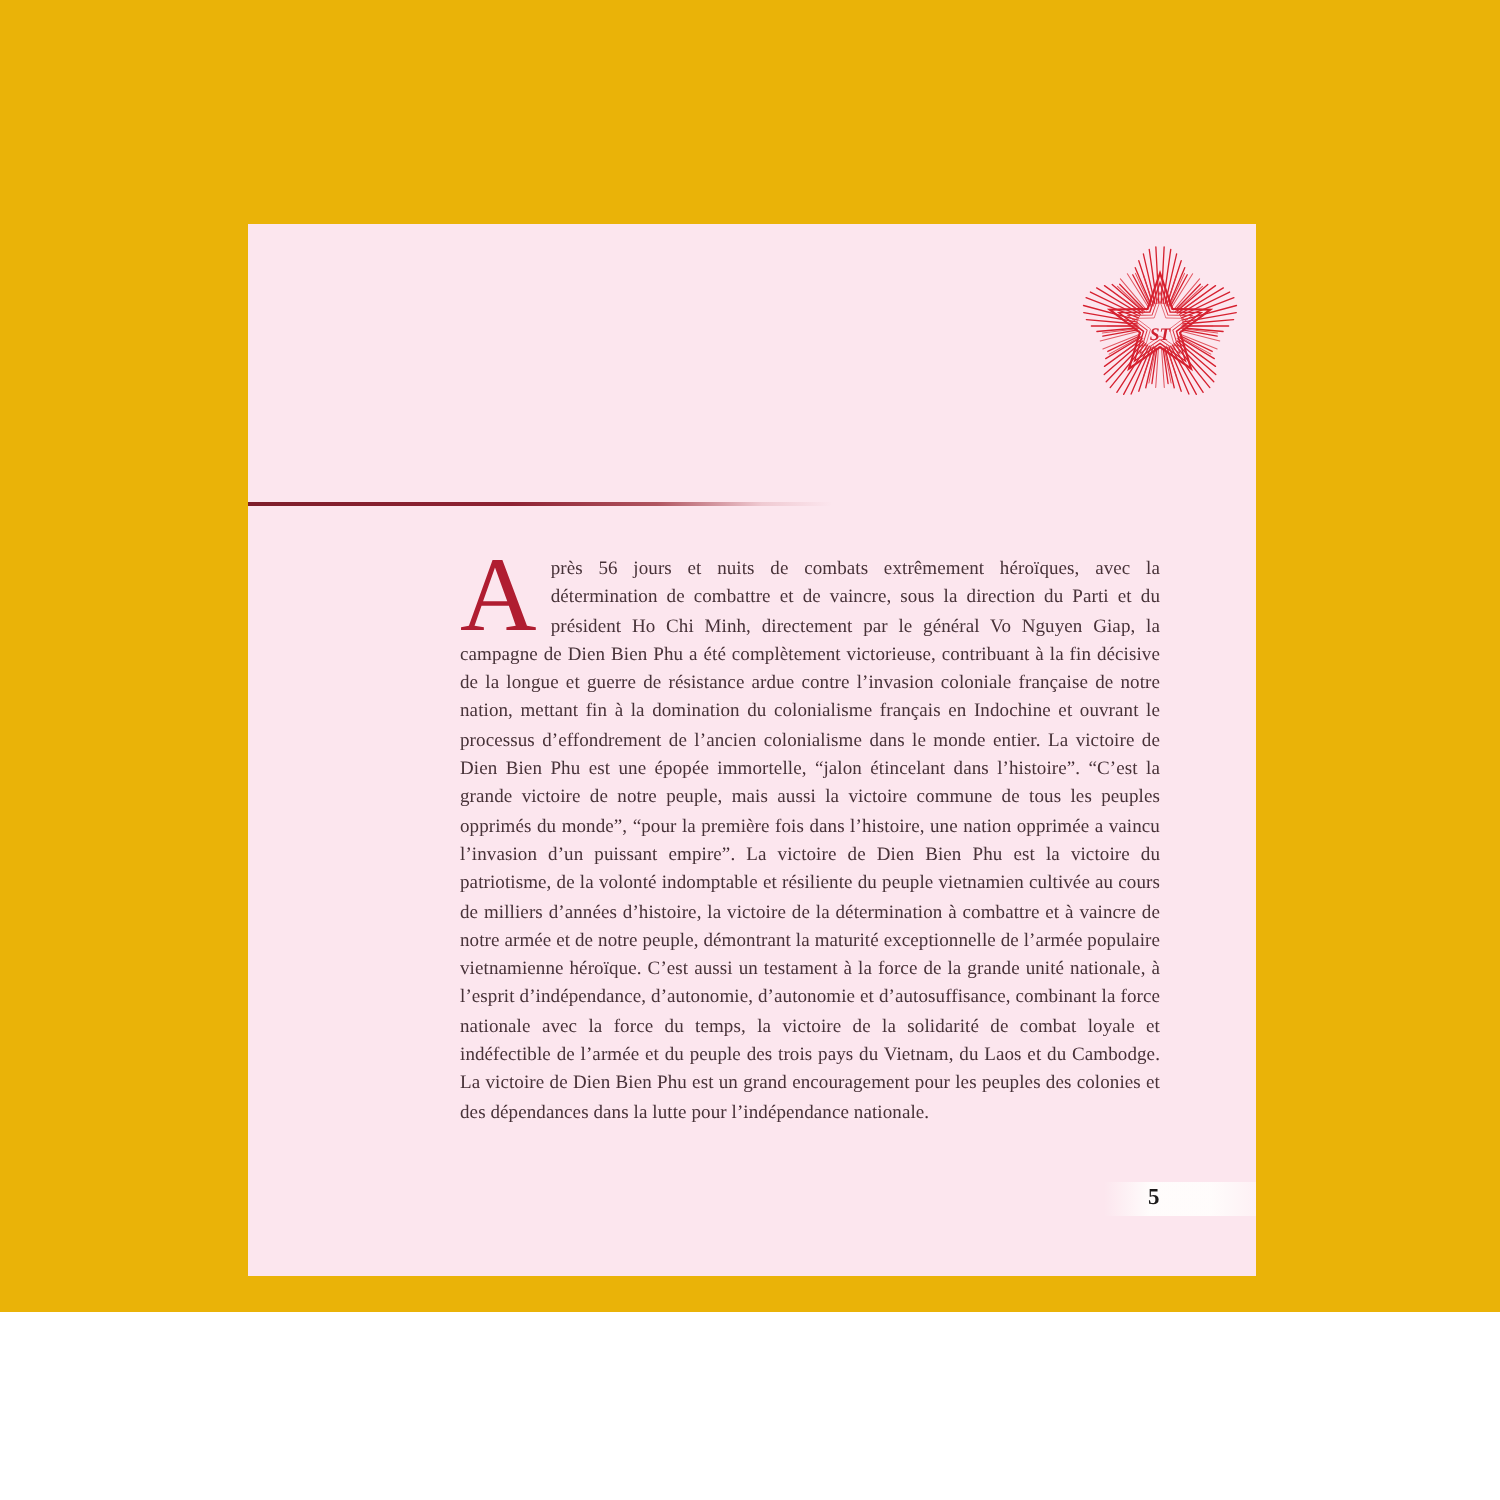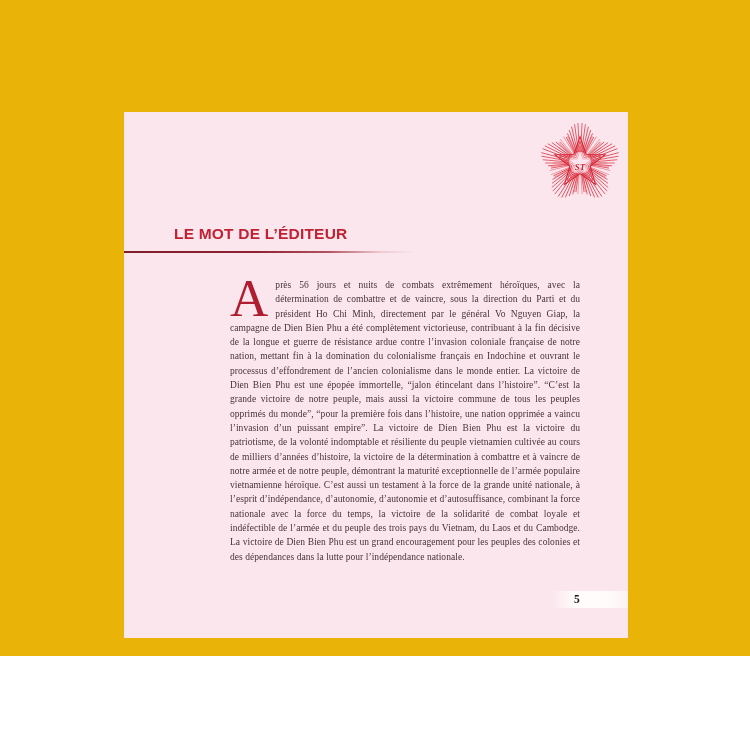"LE MOT DE L’ÉDITEUR" div.heading { html: <div>LE MOT DE L’ÉDITEUR</div> -> none }
